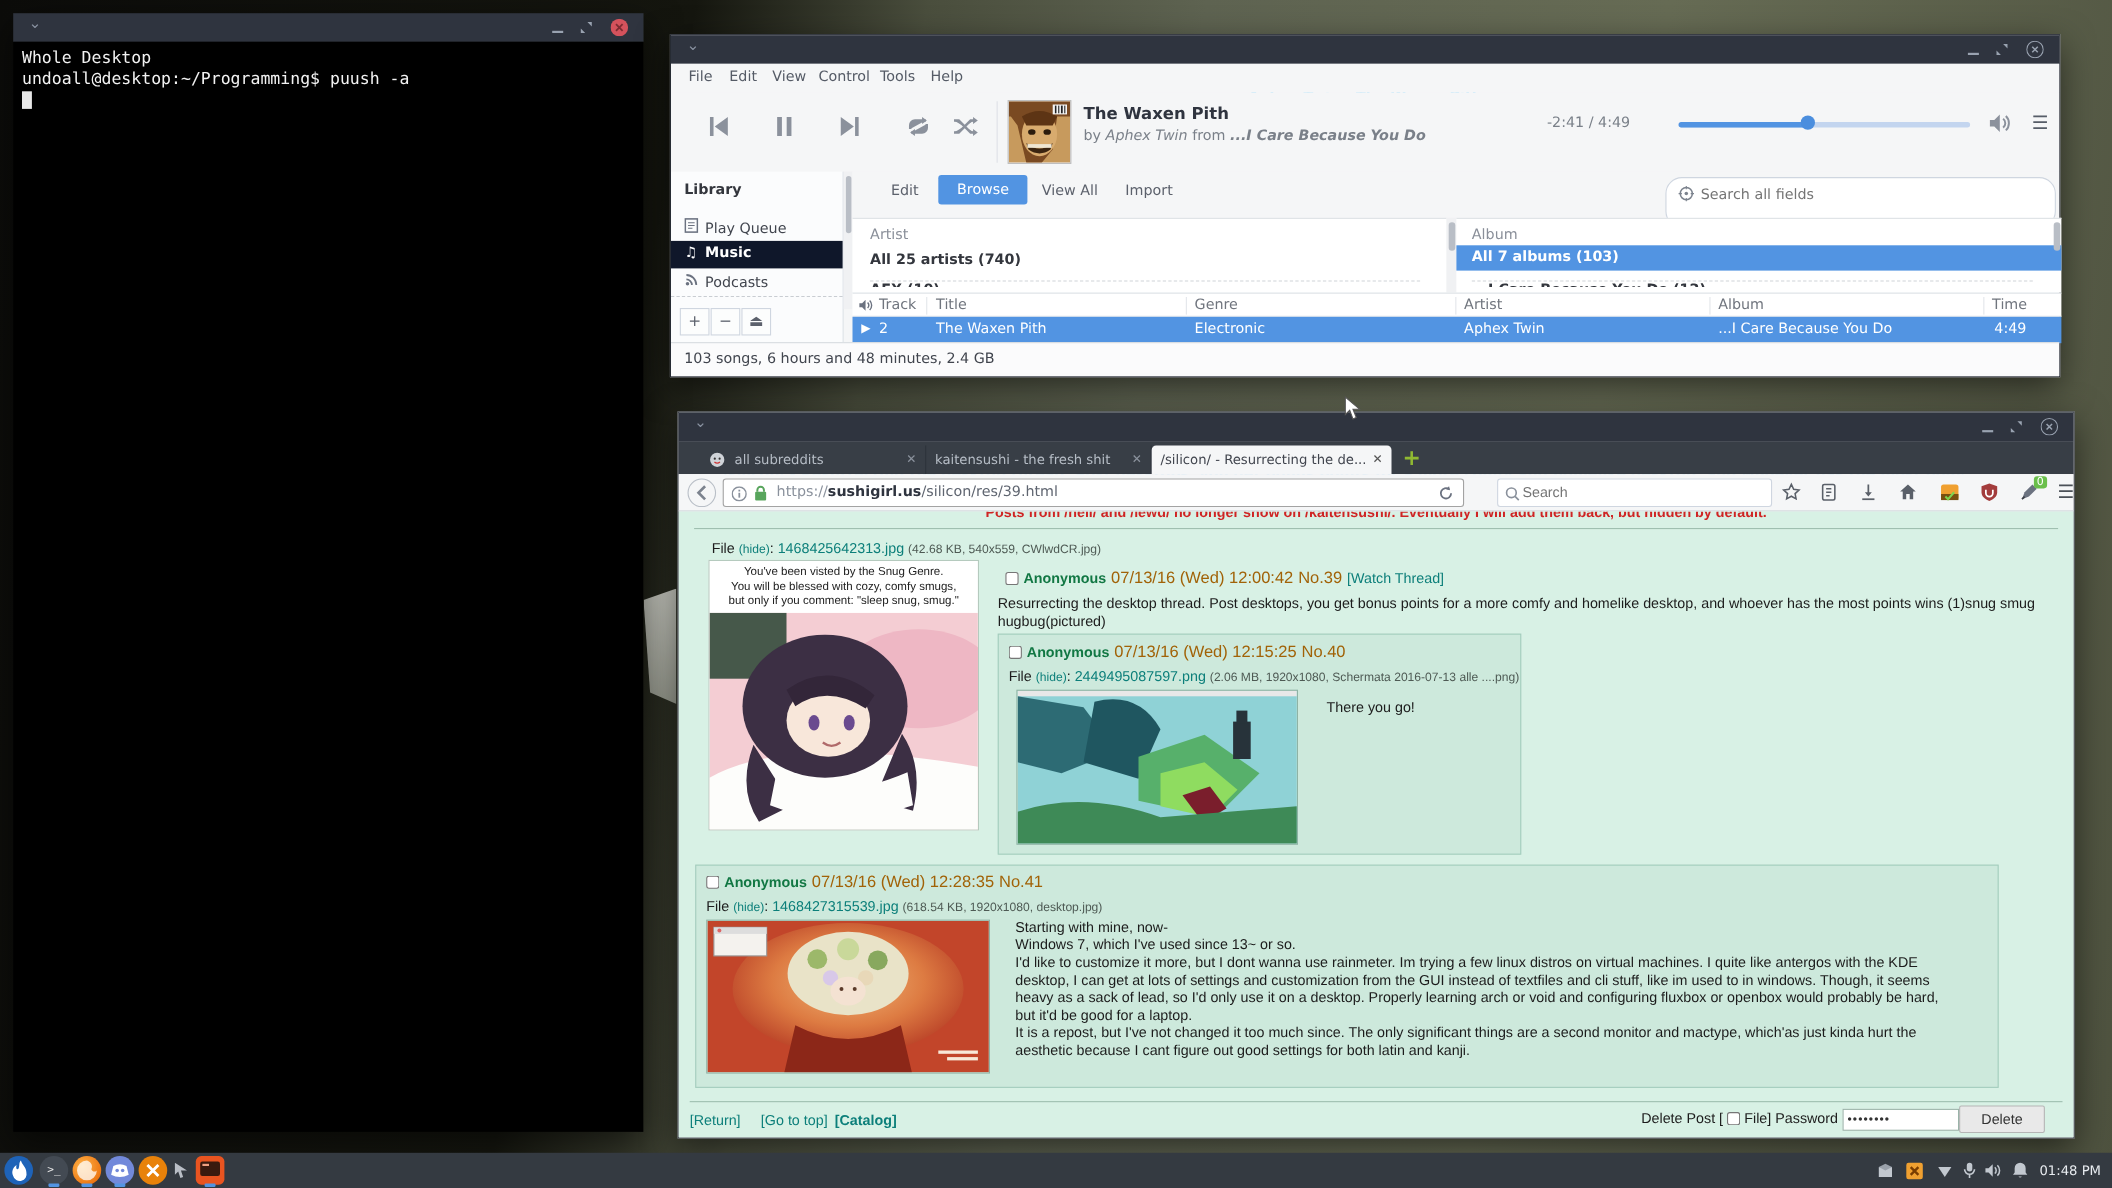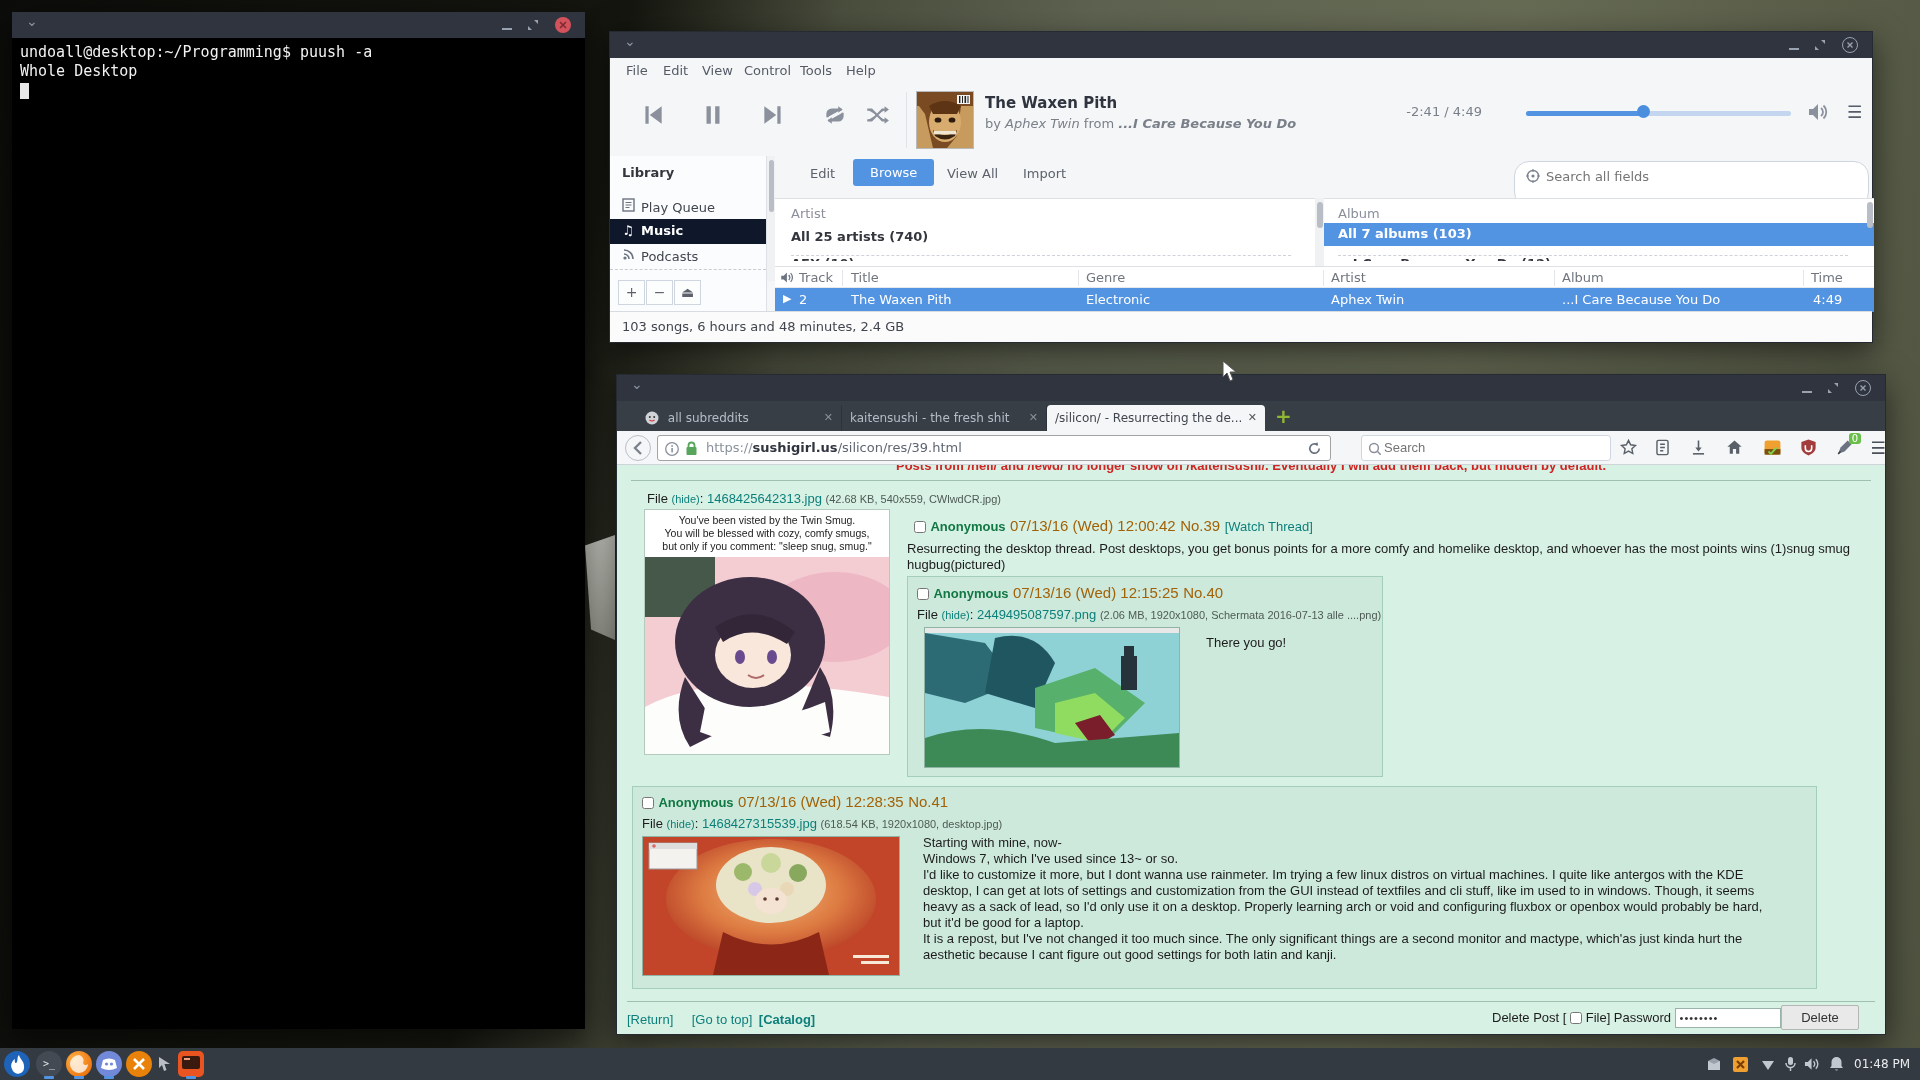"undoall@desktop:~/Programming$ puush -a" div { order: before "Whole Desktop" -> after "Whole Desktop" }
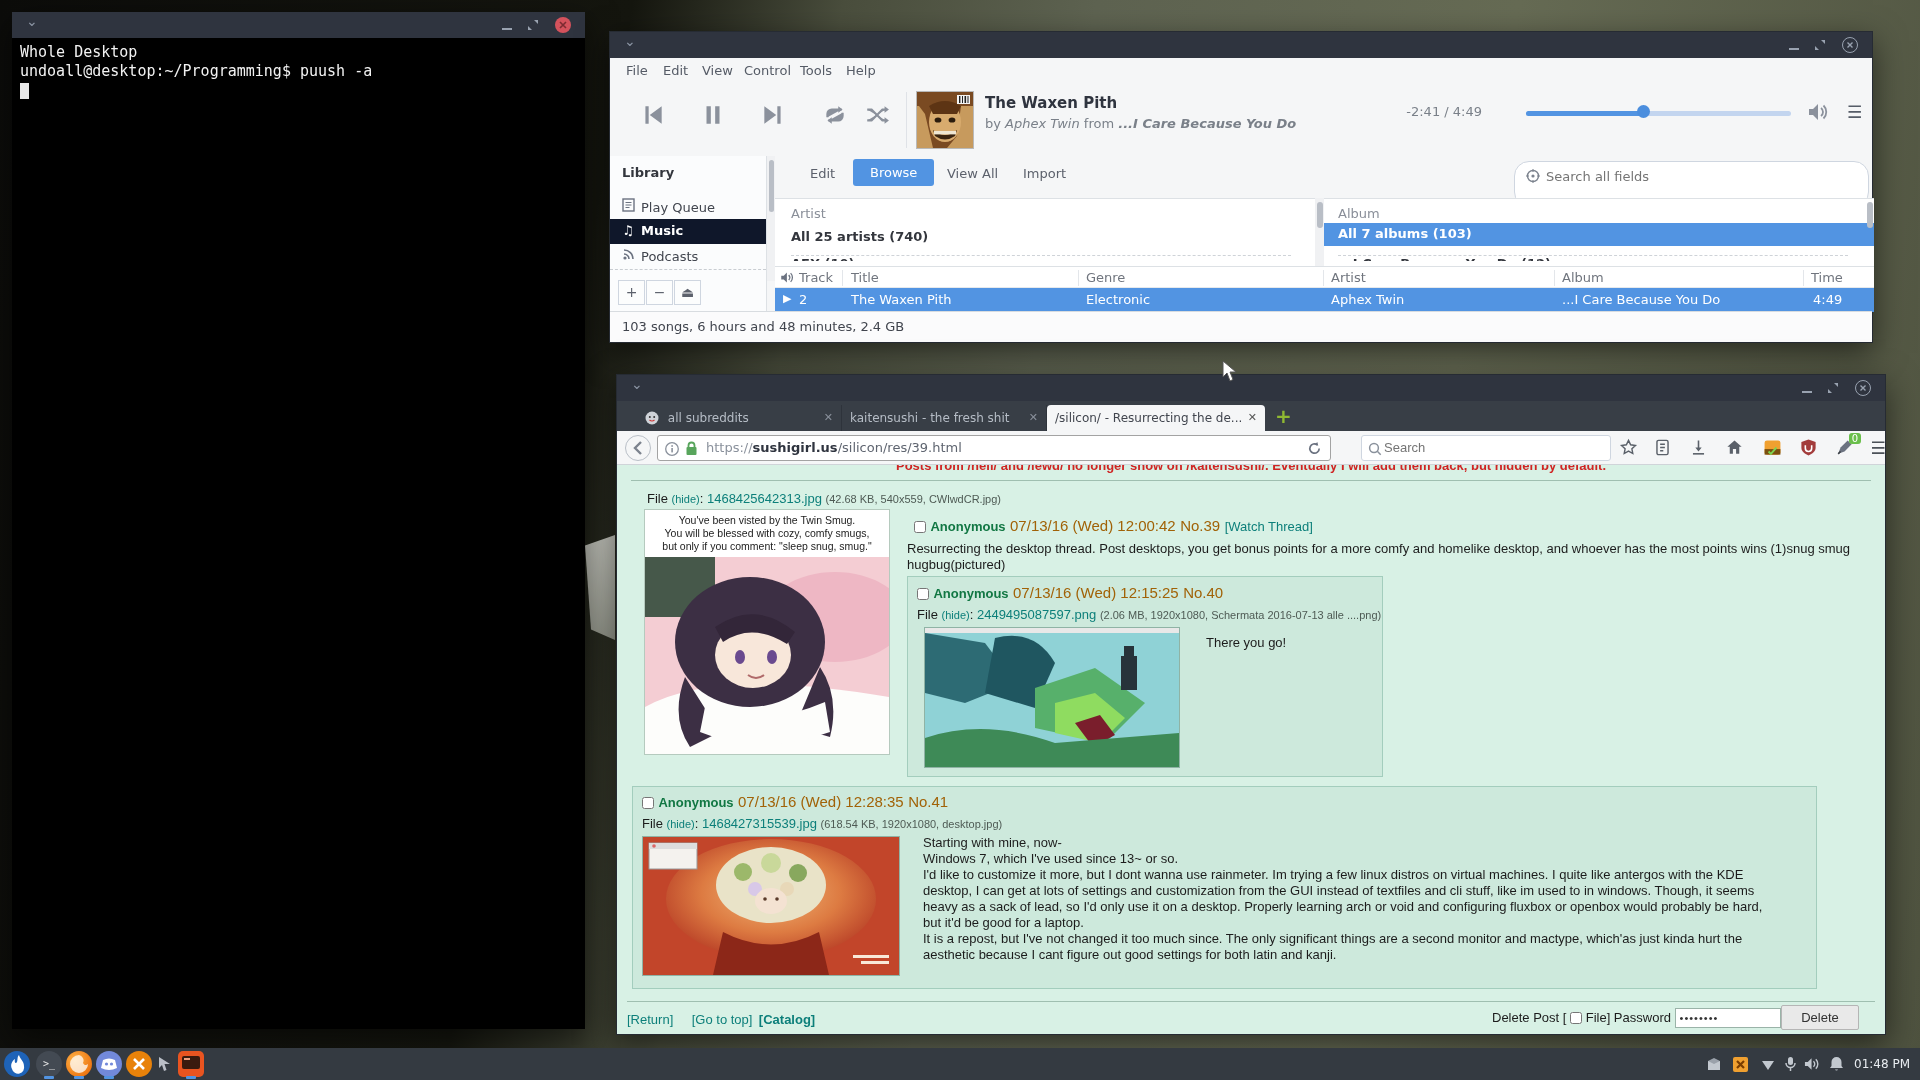"You've been visted by the" div { text: Twin Smug -> Snug Genre }
